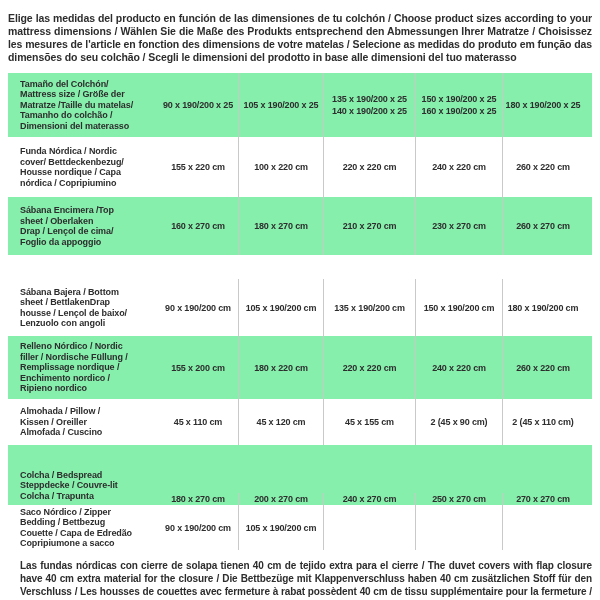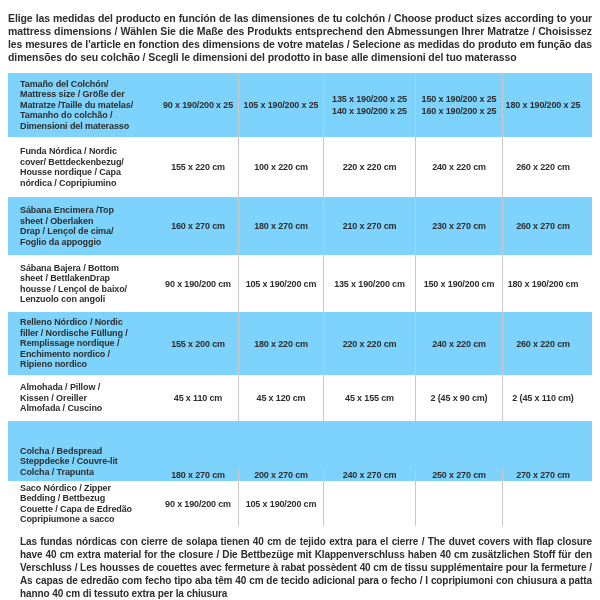"Tamaño del Colchón/" .row.stripe { background: #7dd3fc -> #86efac }
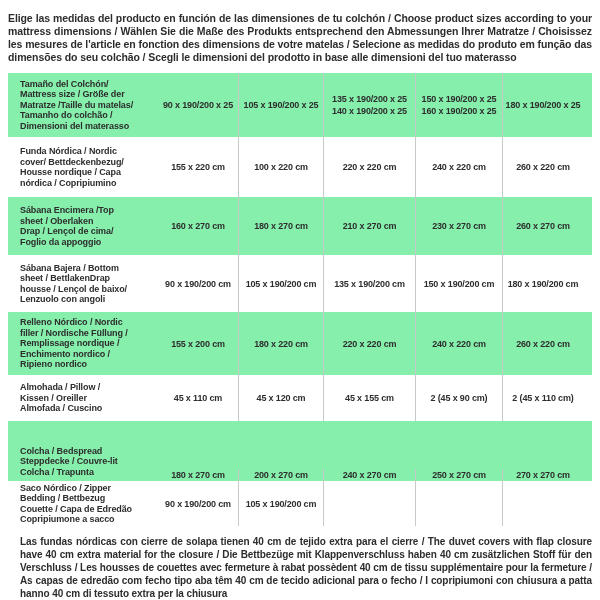"Sábana Bajera / Bottom" .r4 { margin-top: none -> 24px }
